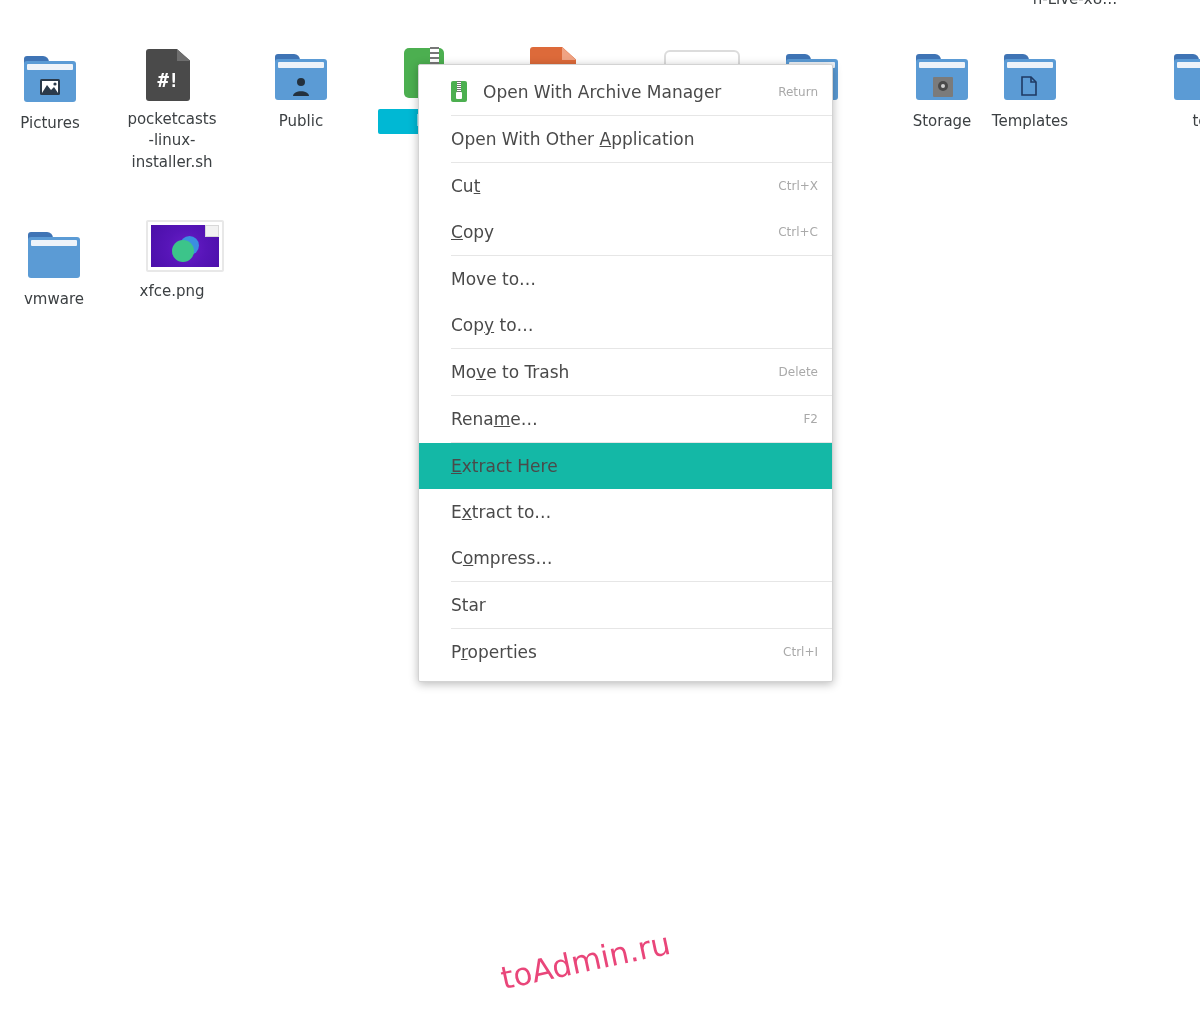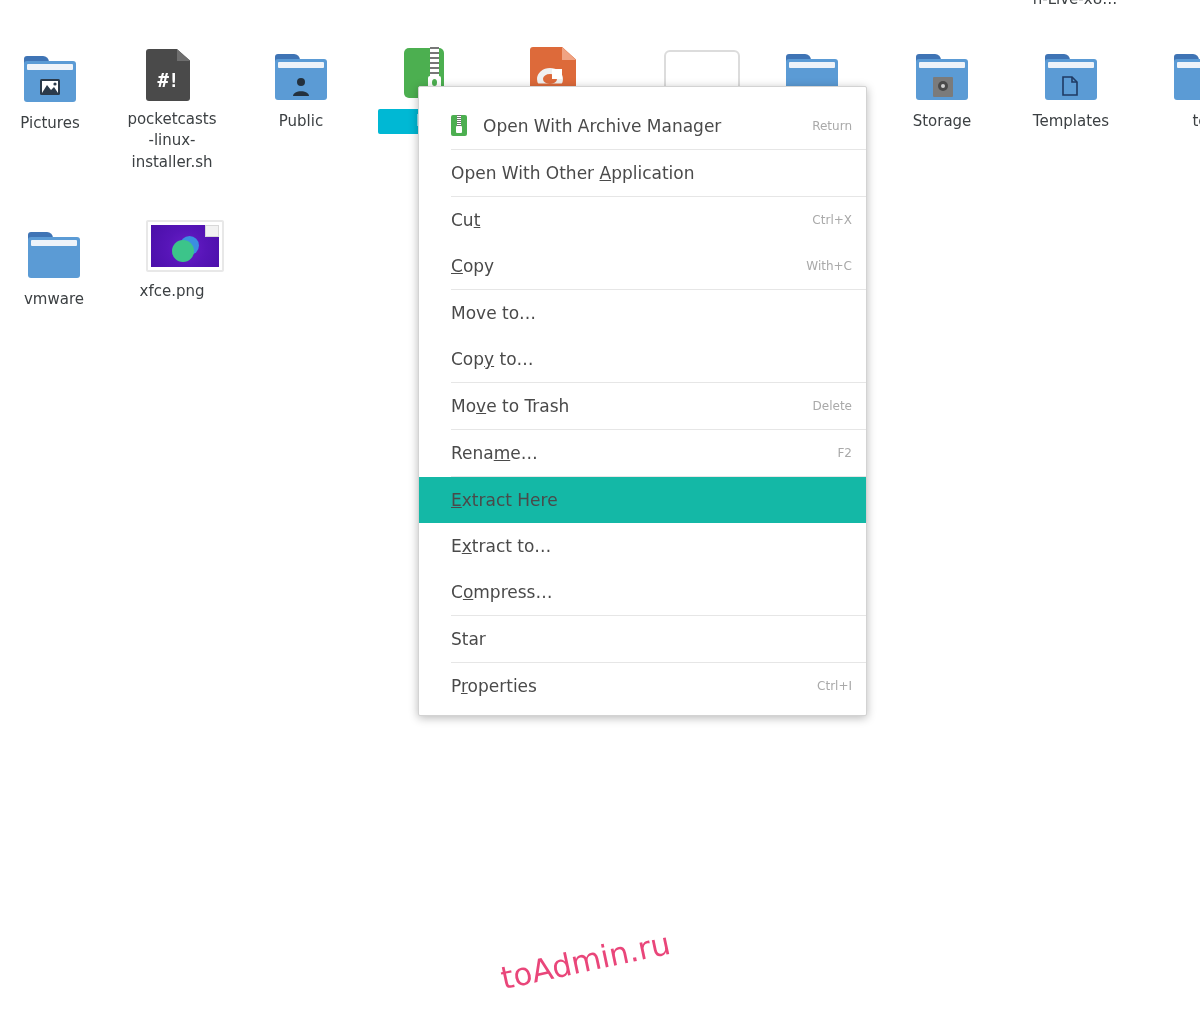"Open With Archive Manager" #context-menu { padding: 16px 0 6px 0 -> 4px 0 6px 0; top: 86px -> 64px; width: 449px -> 415px }
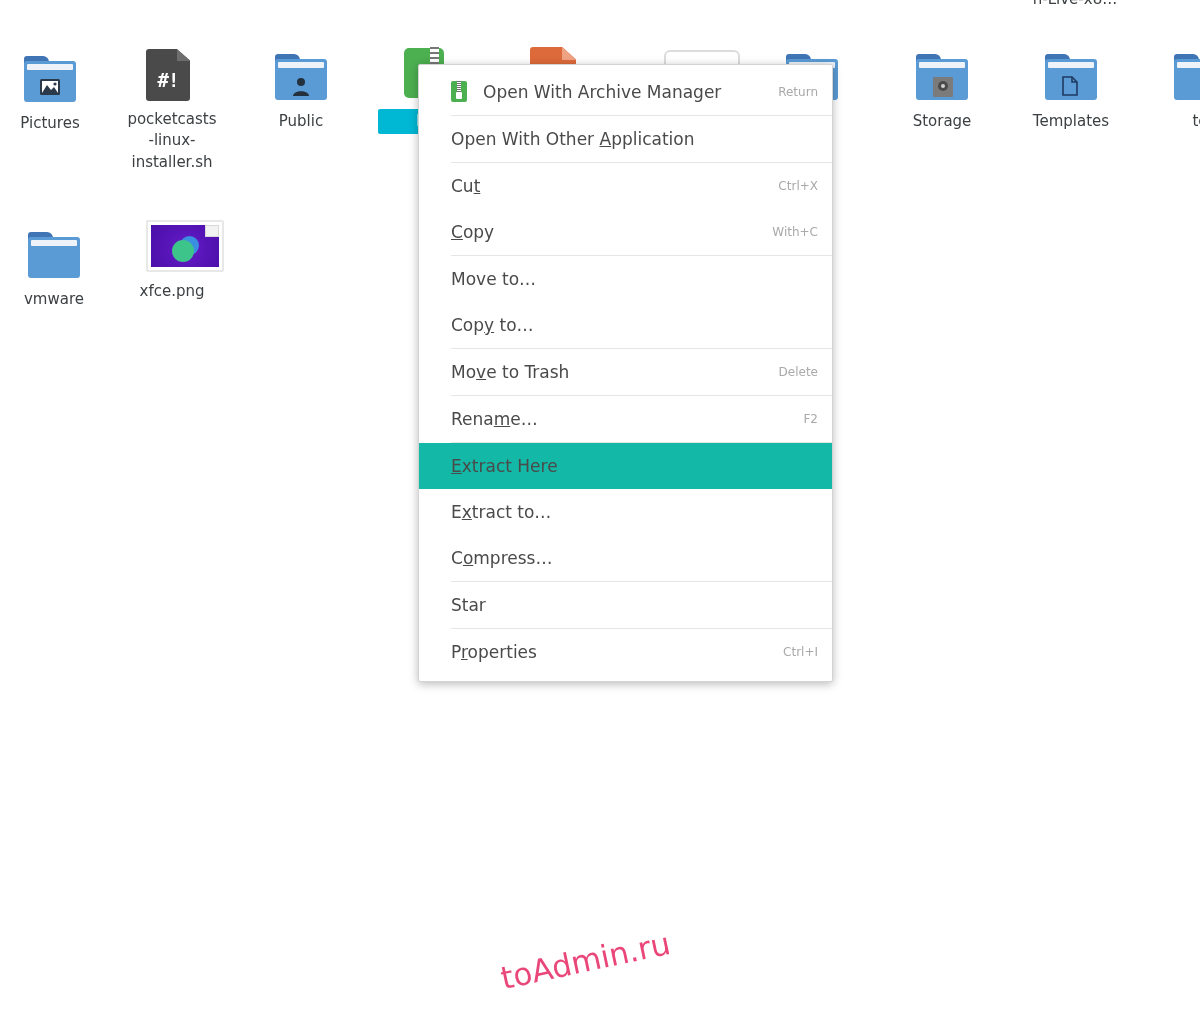"Templates" div.icon-cell { left: 1021px -> 980px }
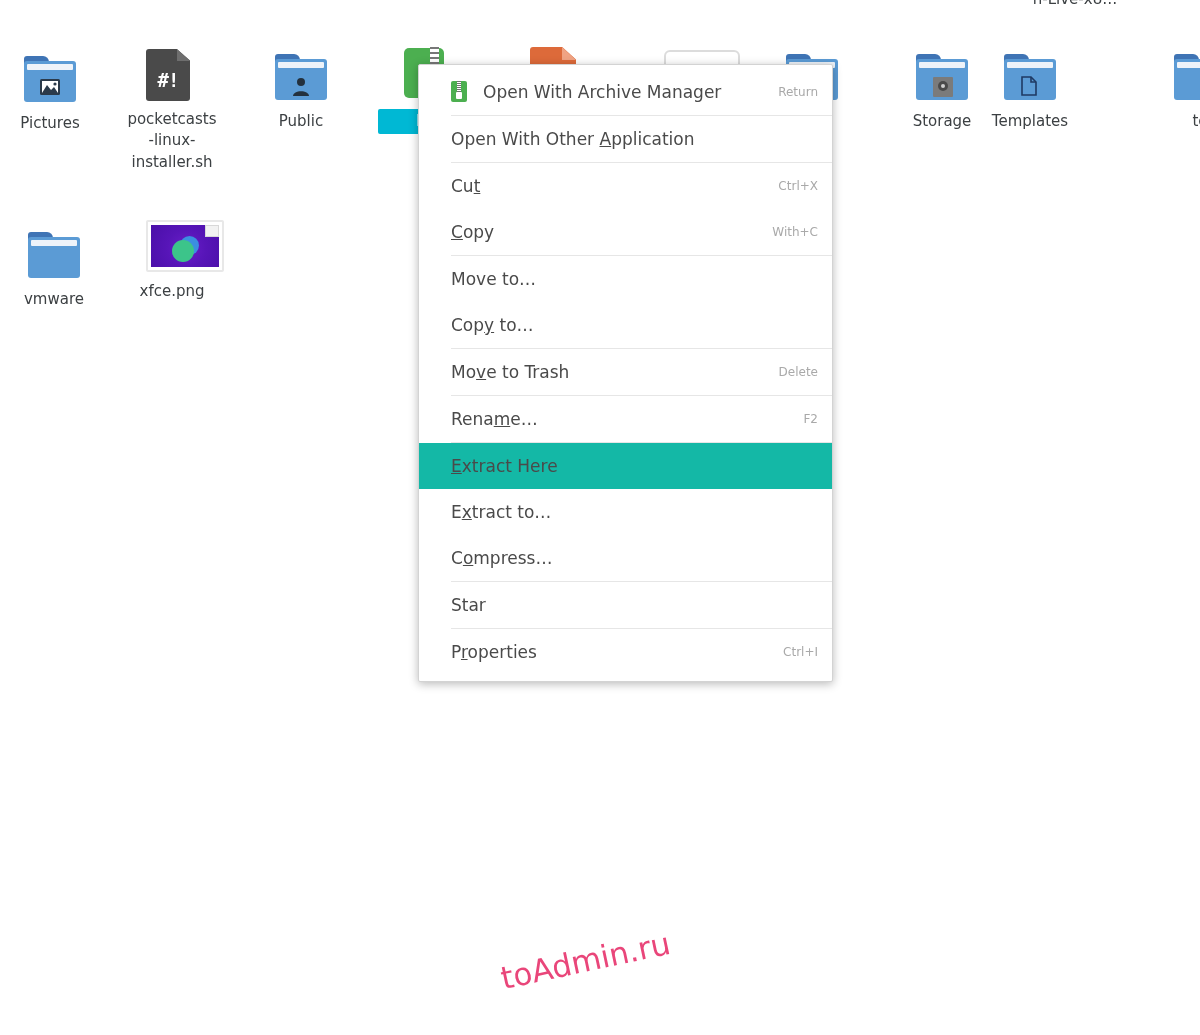"With+C" span.mi-accel { text: With+C -> Ctrl+C }
